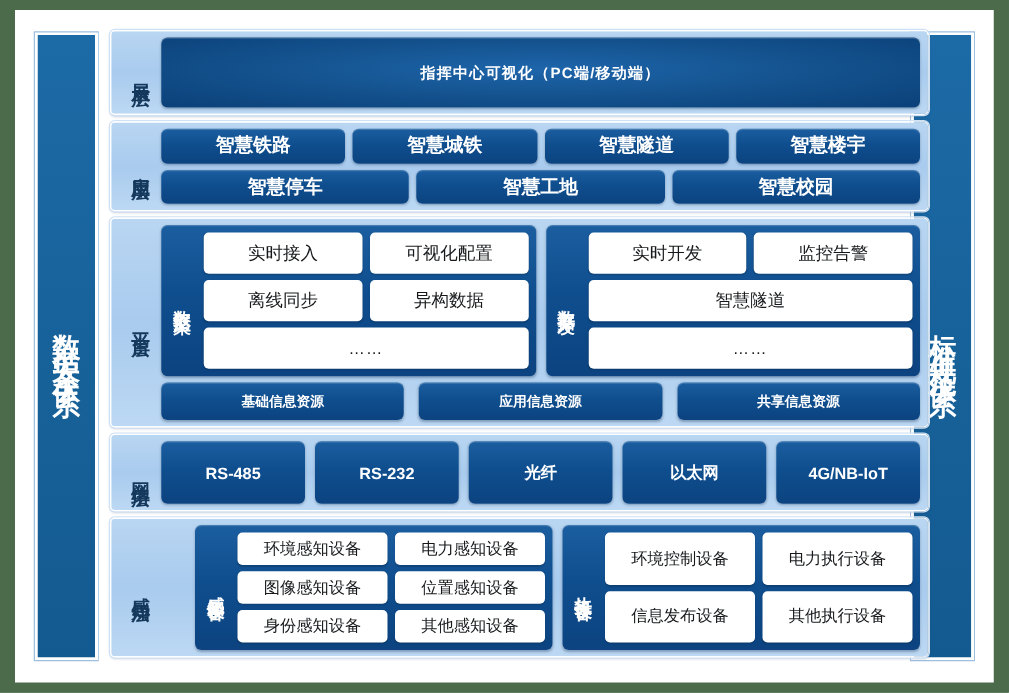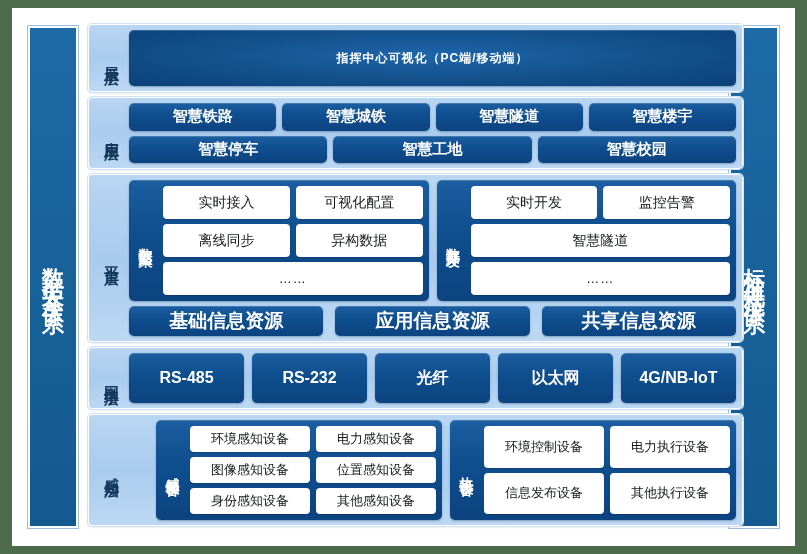"基础信息资源" .plat-bottom .dbox { font-size: 19px -> 11px }
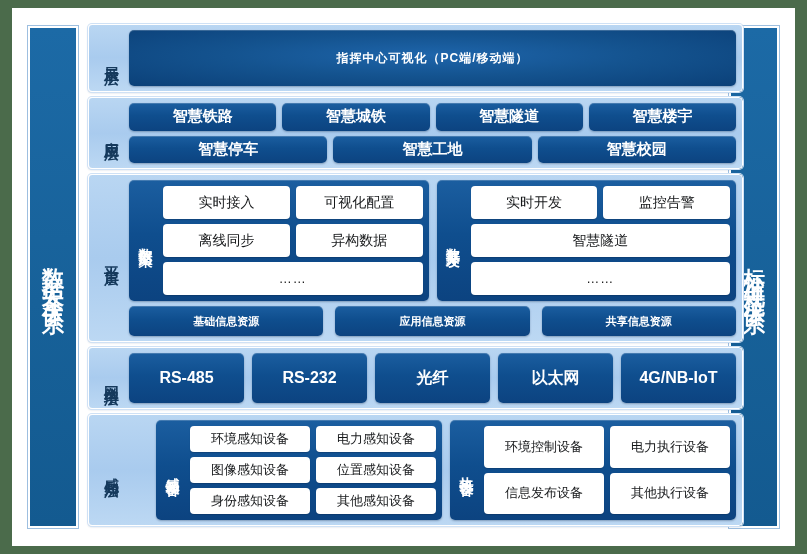"RS-485" .net-row .dbox { font-size: 16px -> 13px }
